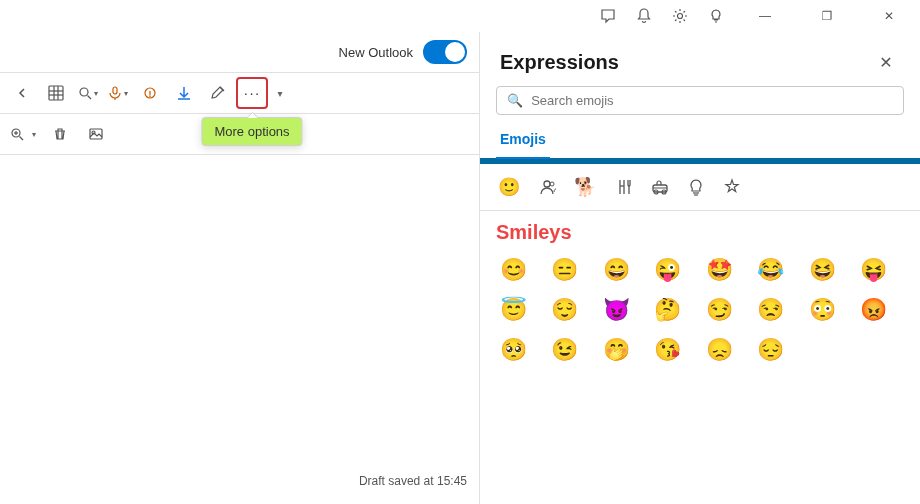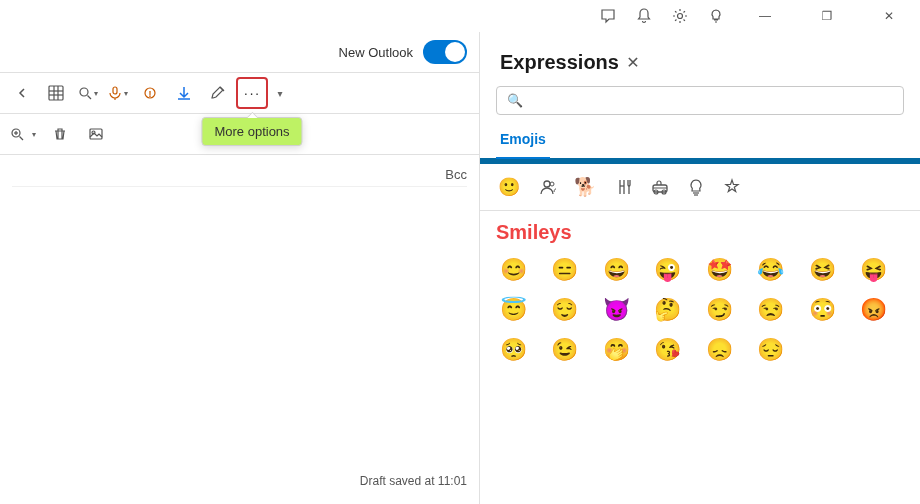"Expressions" .expressions-header { justify-content: flex-start -> space-between }
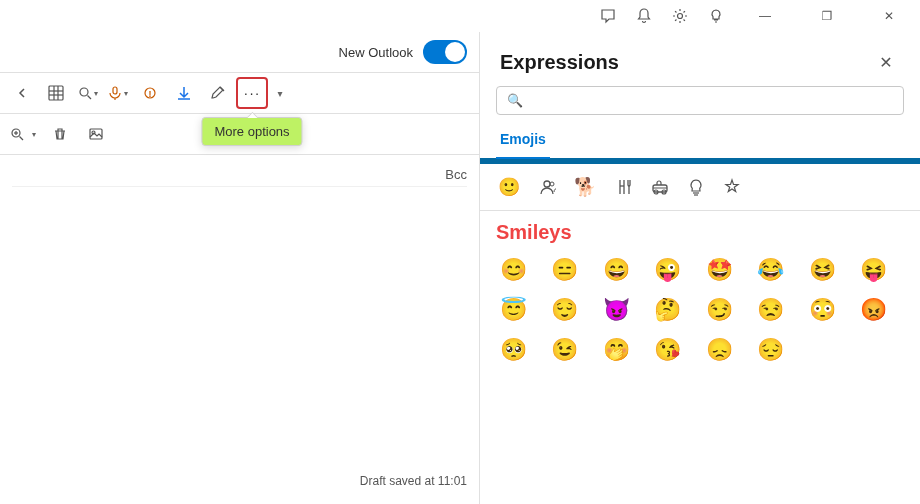"Search emojis" input.search-input { html: none -> <input> }
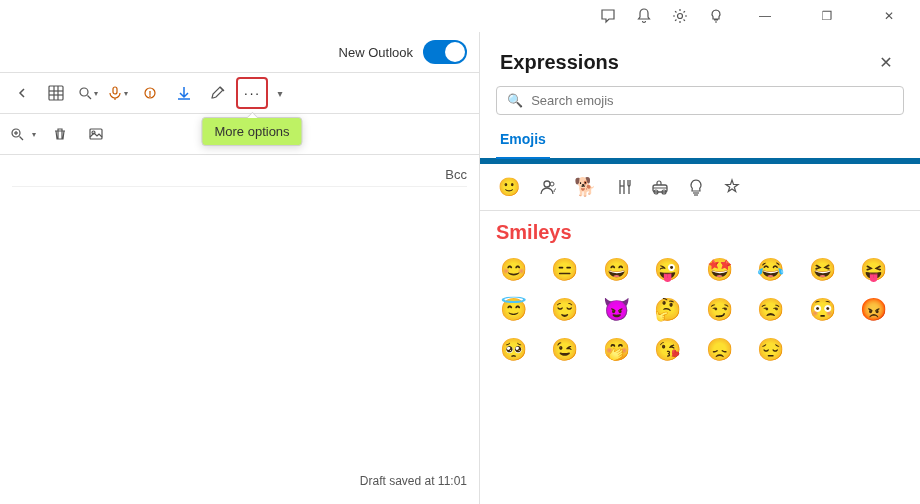"Bcc" div.bcc-row { html: <div>Bcc</div> -> none }
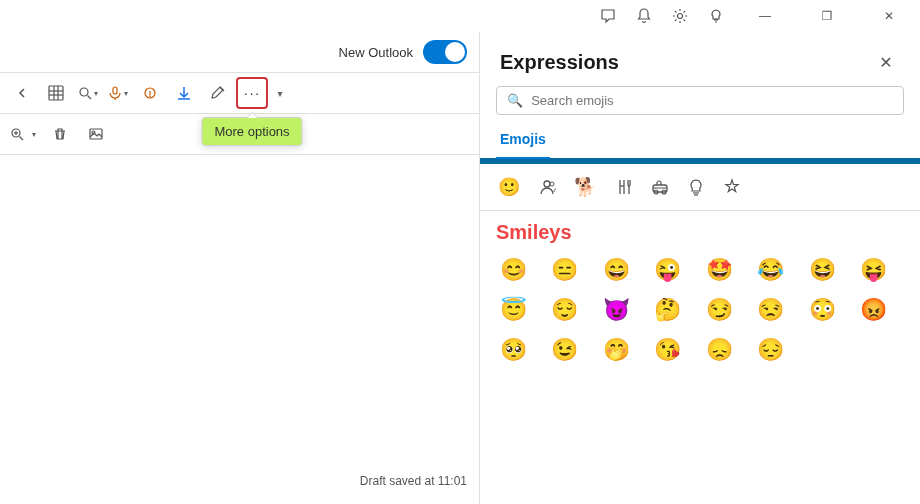"Draft saved at 11:01" div.draft-status { text: 11:01 -> 15:45 }
